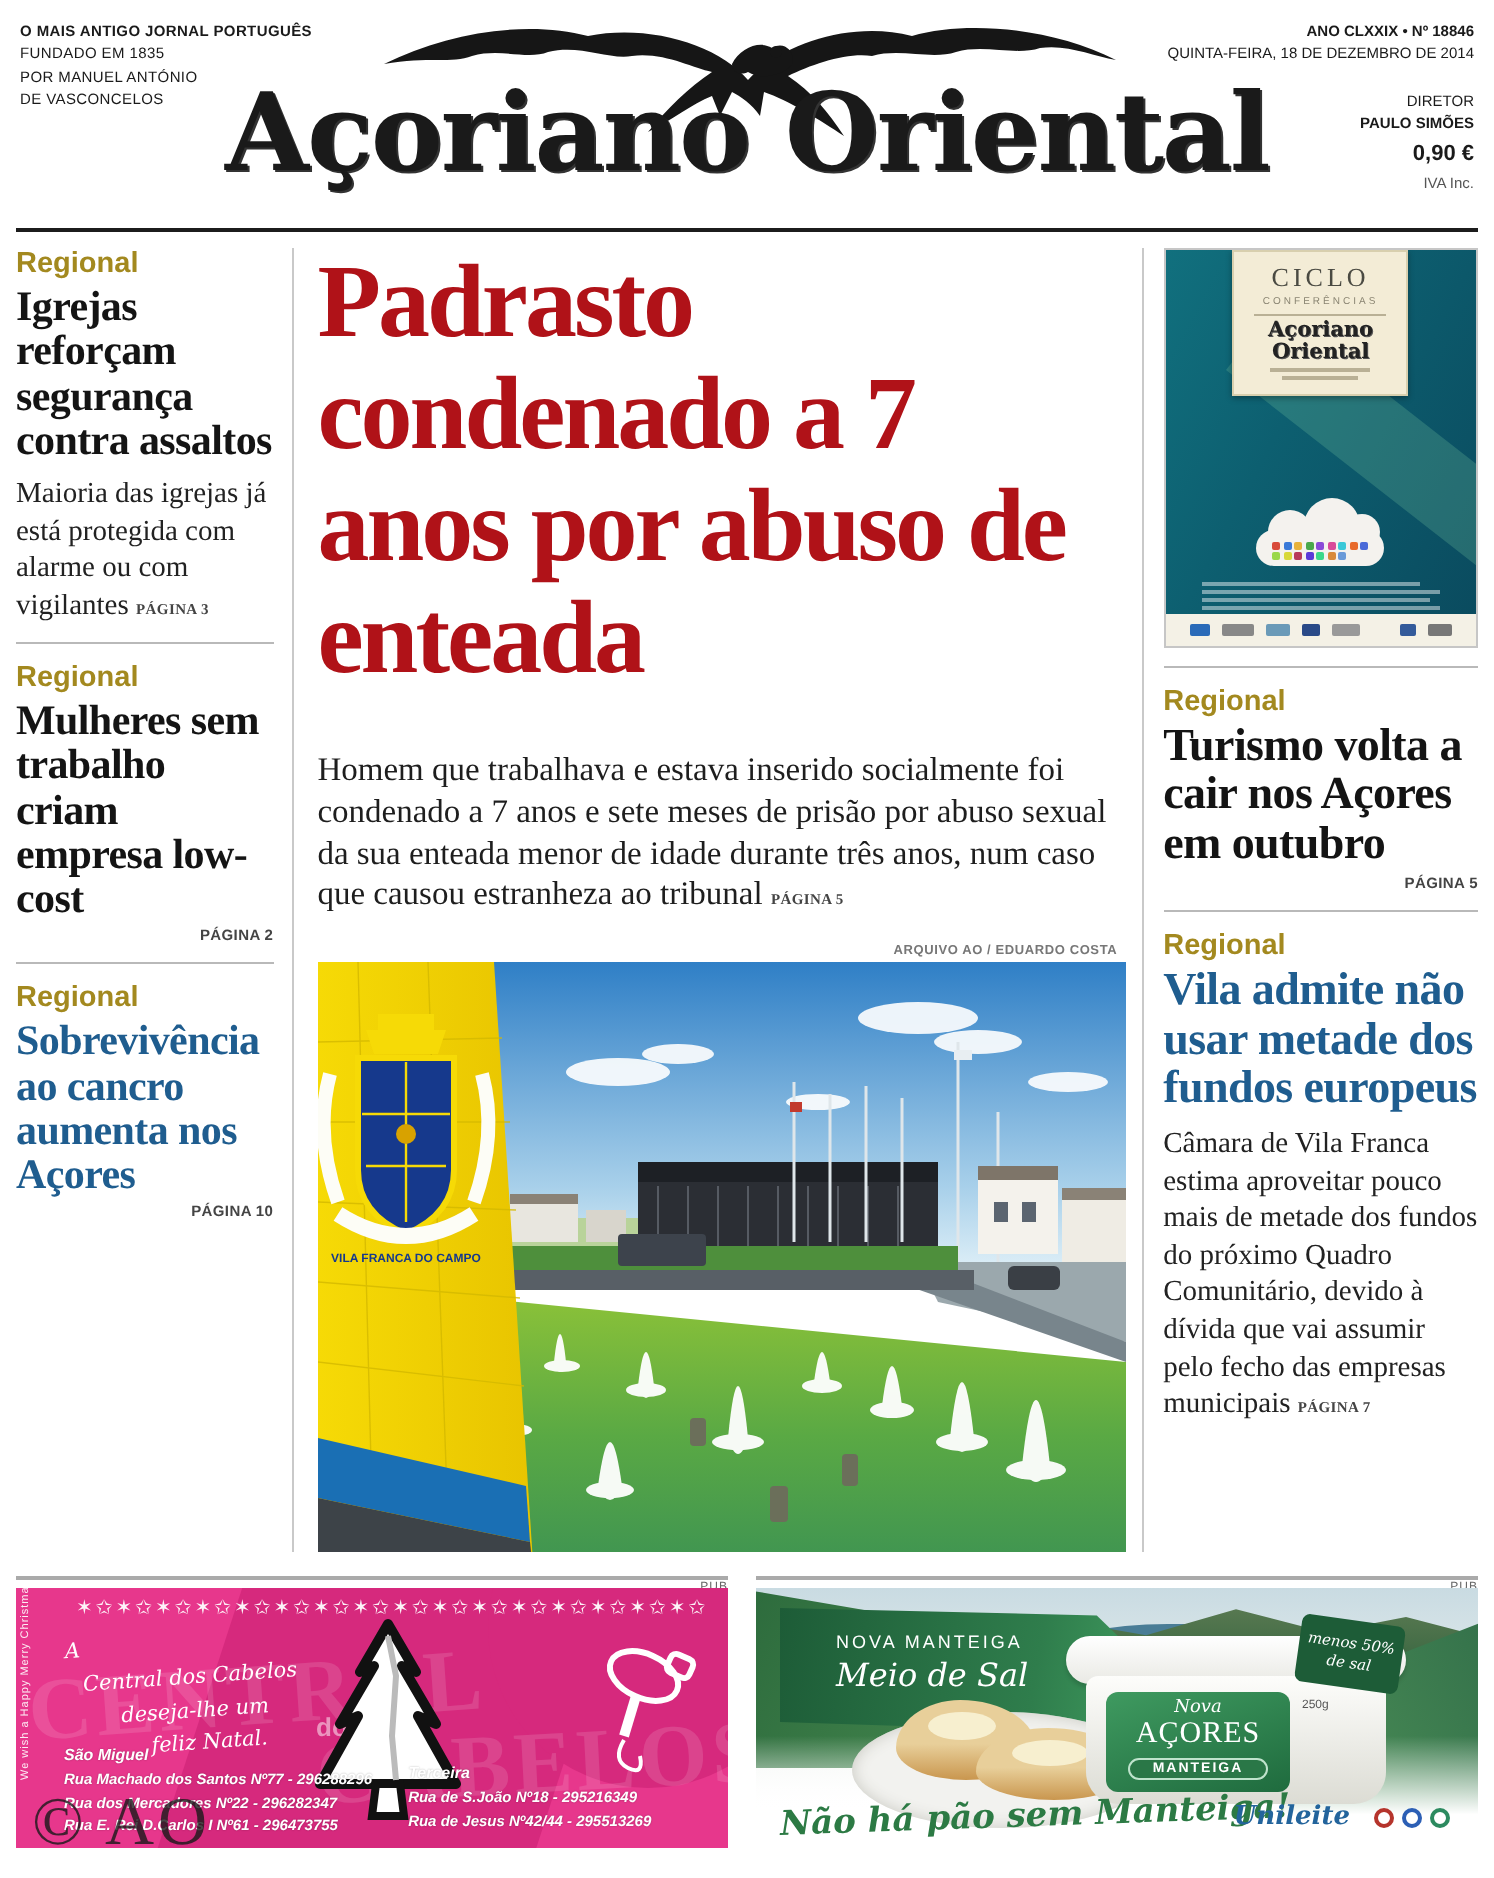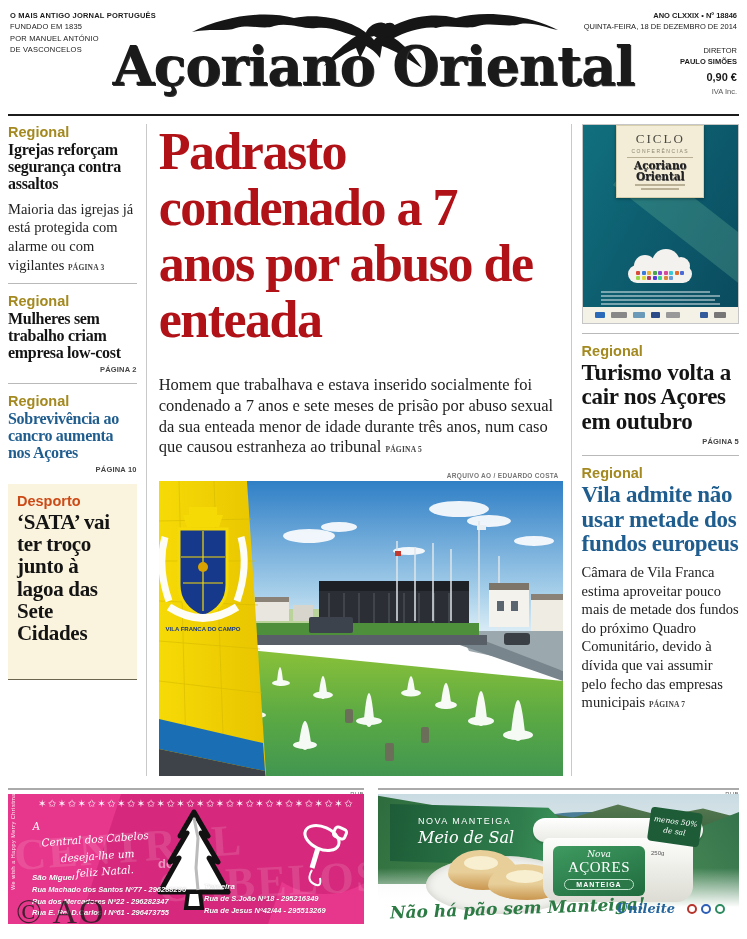"Igrejas reforçam segurança contra" .hl { font-size: 16px -> 21px }
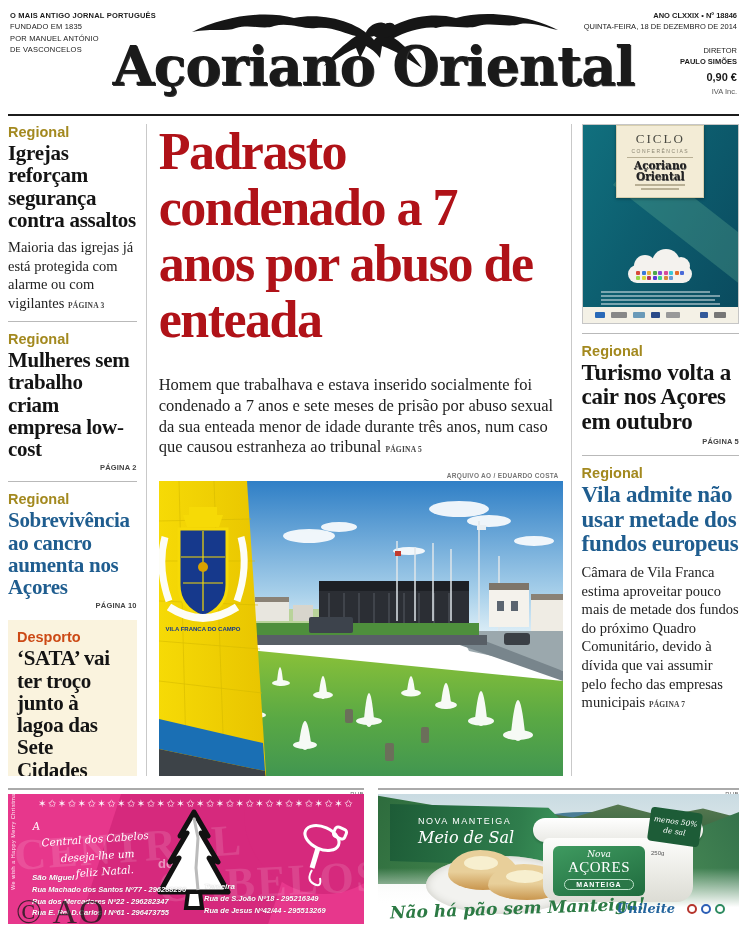"Desporto" div.sport-box { html: <div> <div>Desporto</div> <h2>‘SATA’ vai ter troço junto à lagoa das Sete Cidades</h2> </div> -> none }
